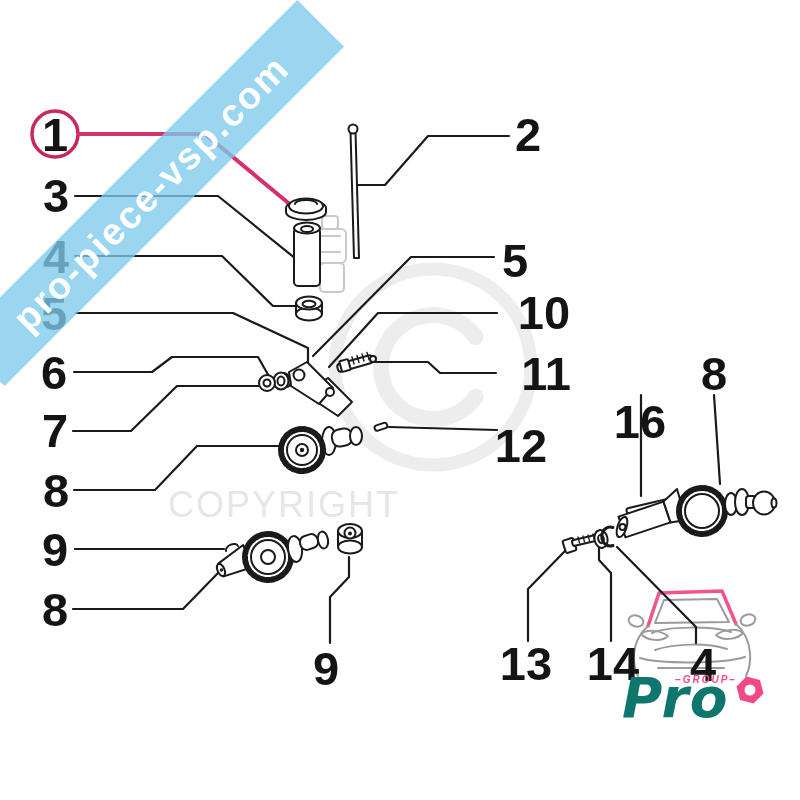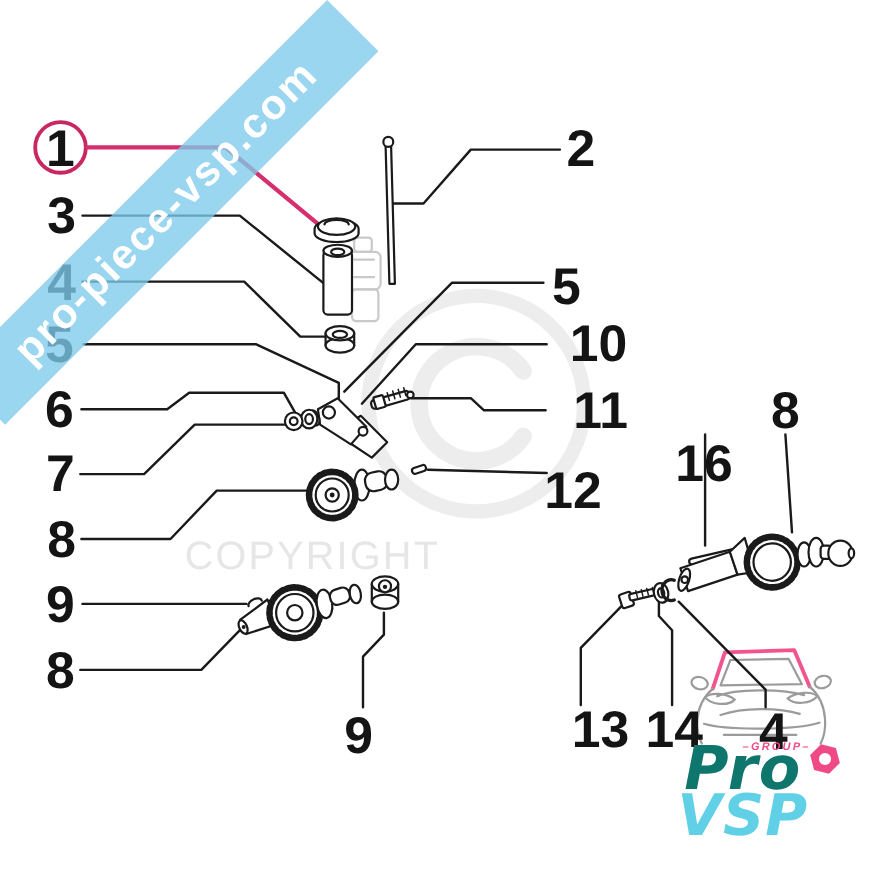"13" div.co { left: 546px -> 526px }
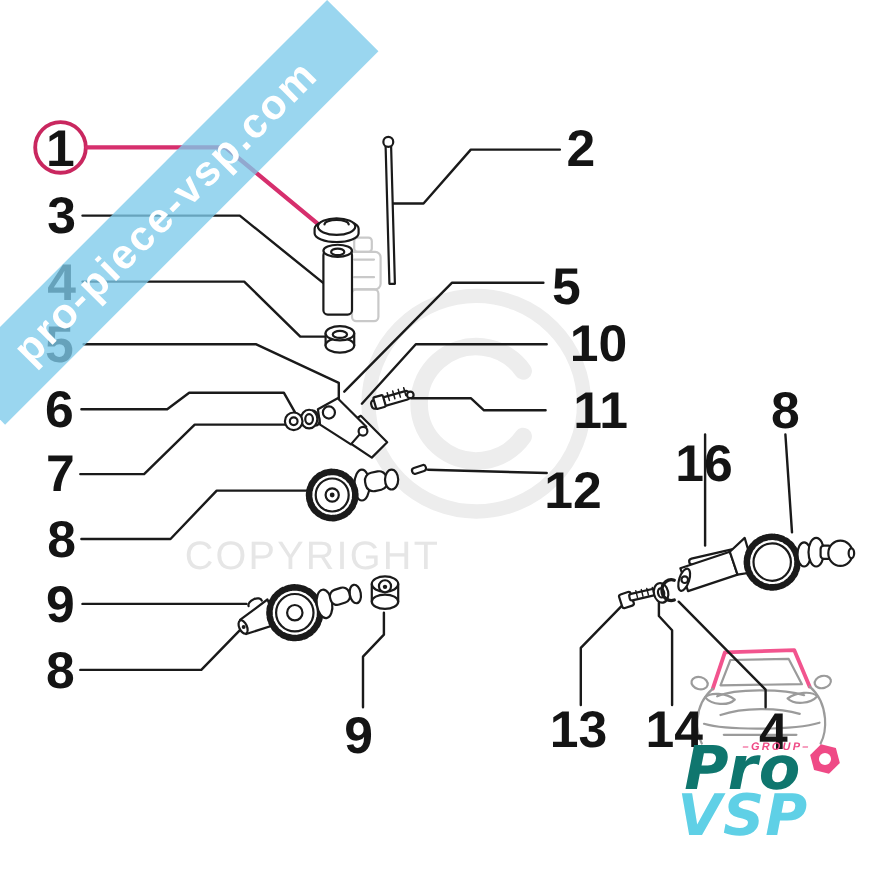"VSP" div.logo-vsp { html: <div>VSP</div> -> none }
